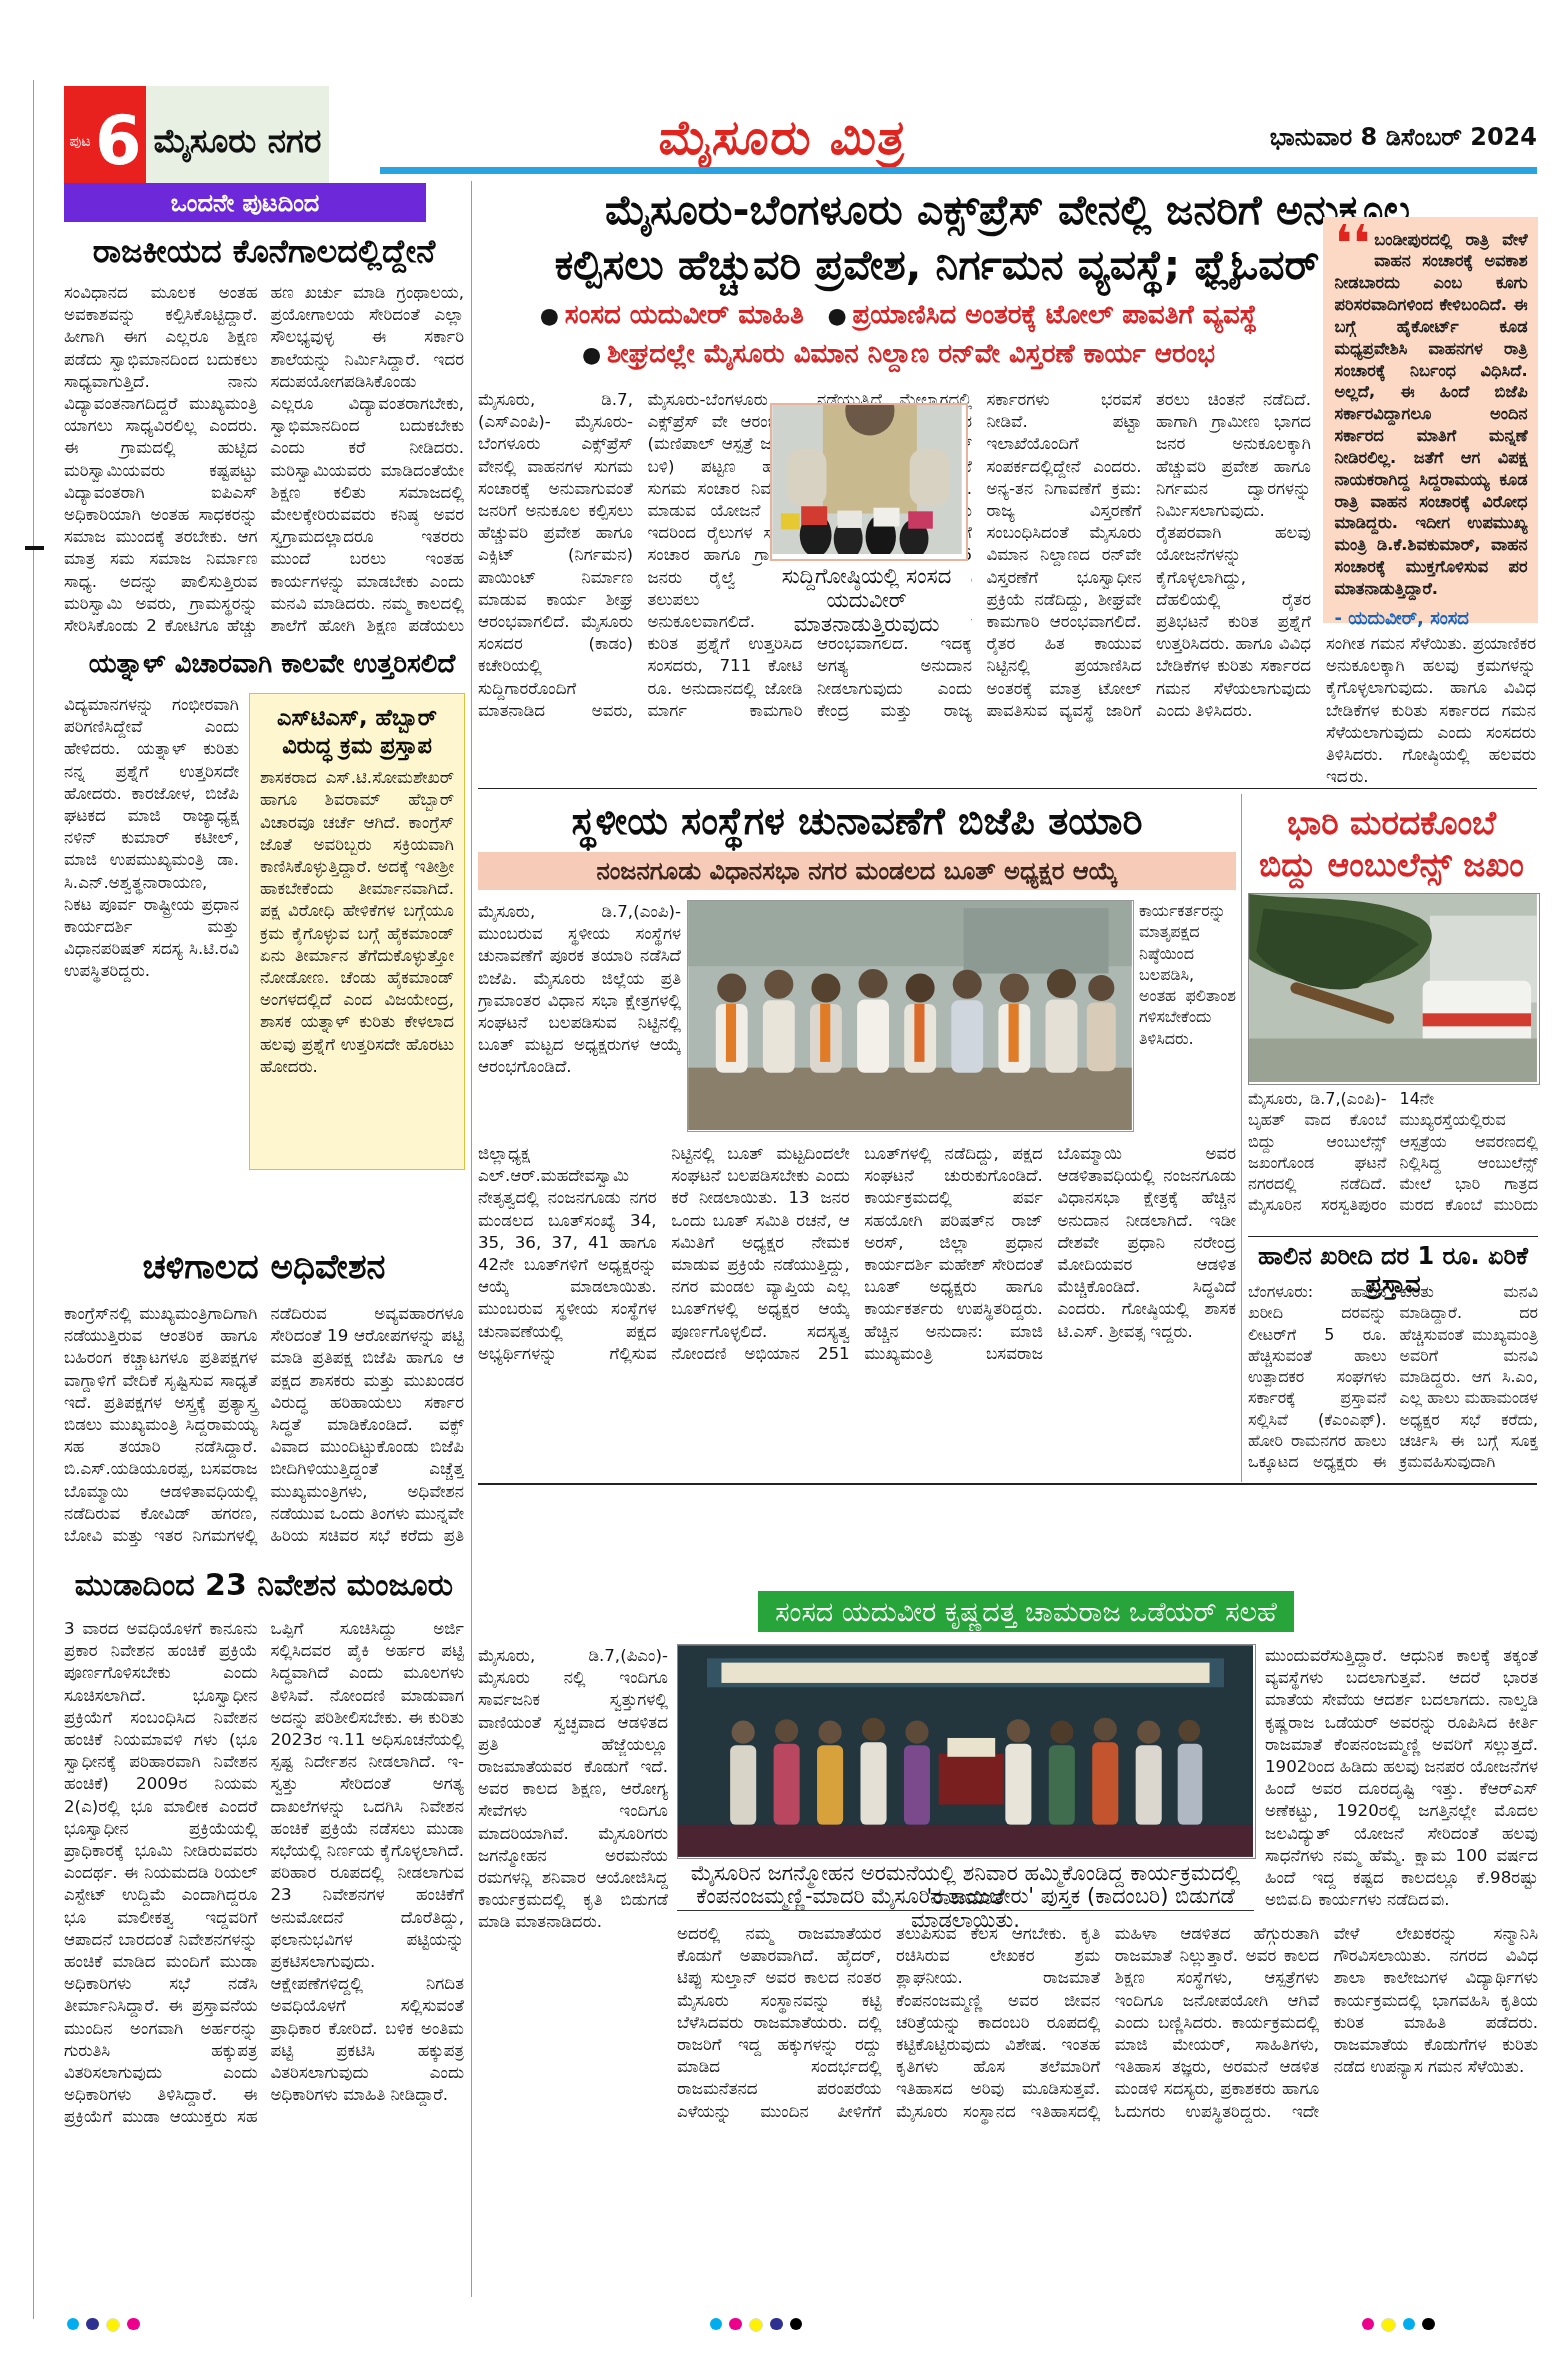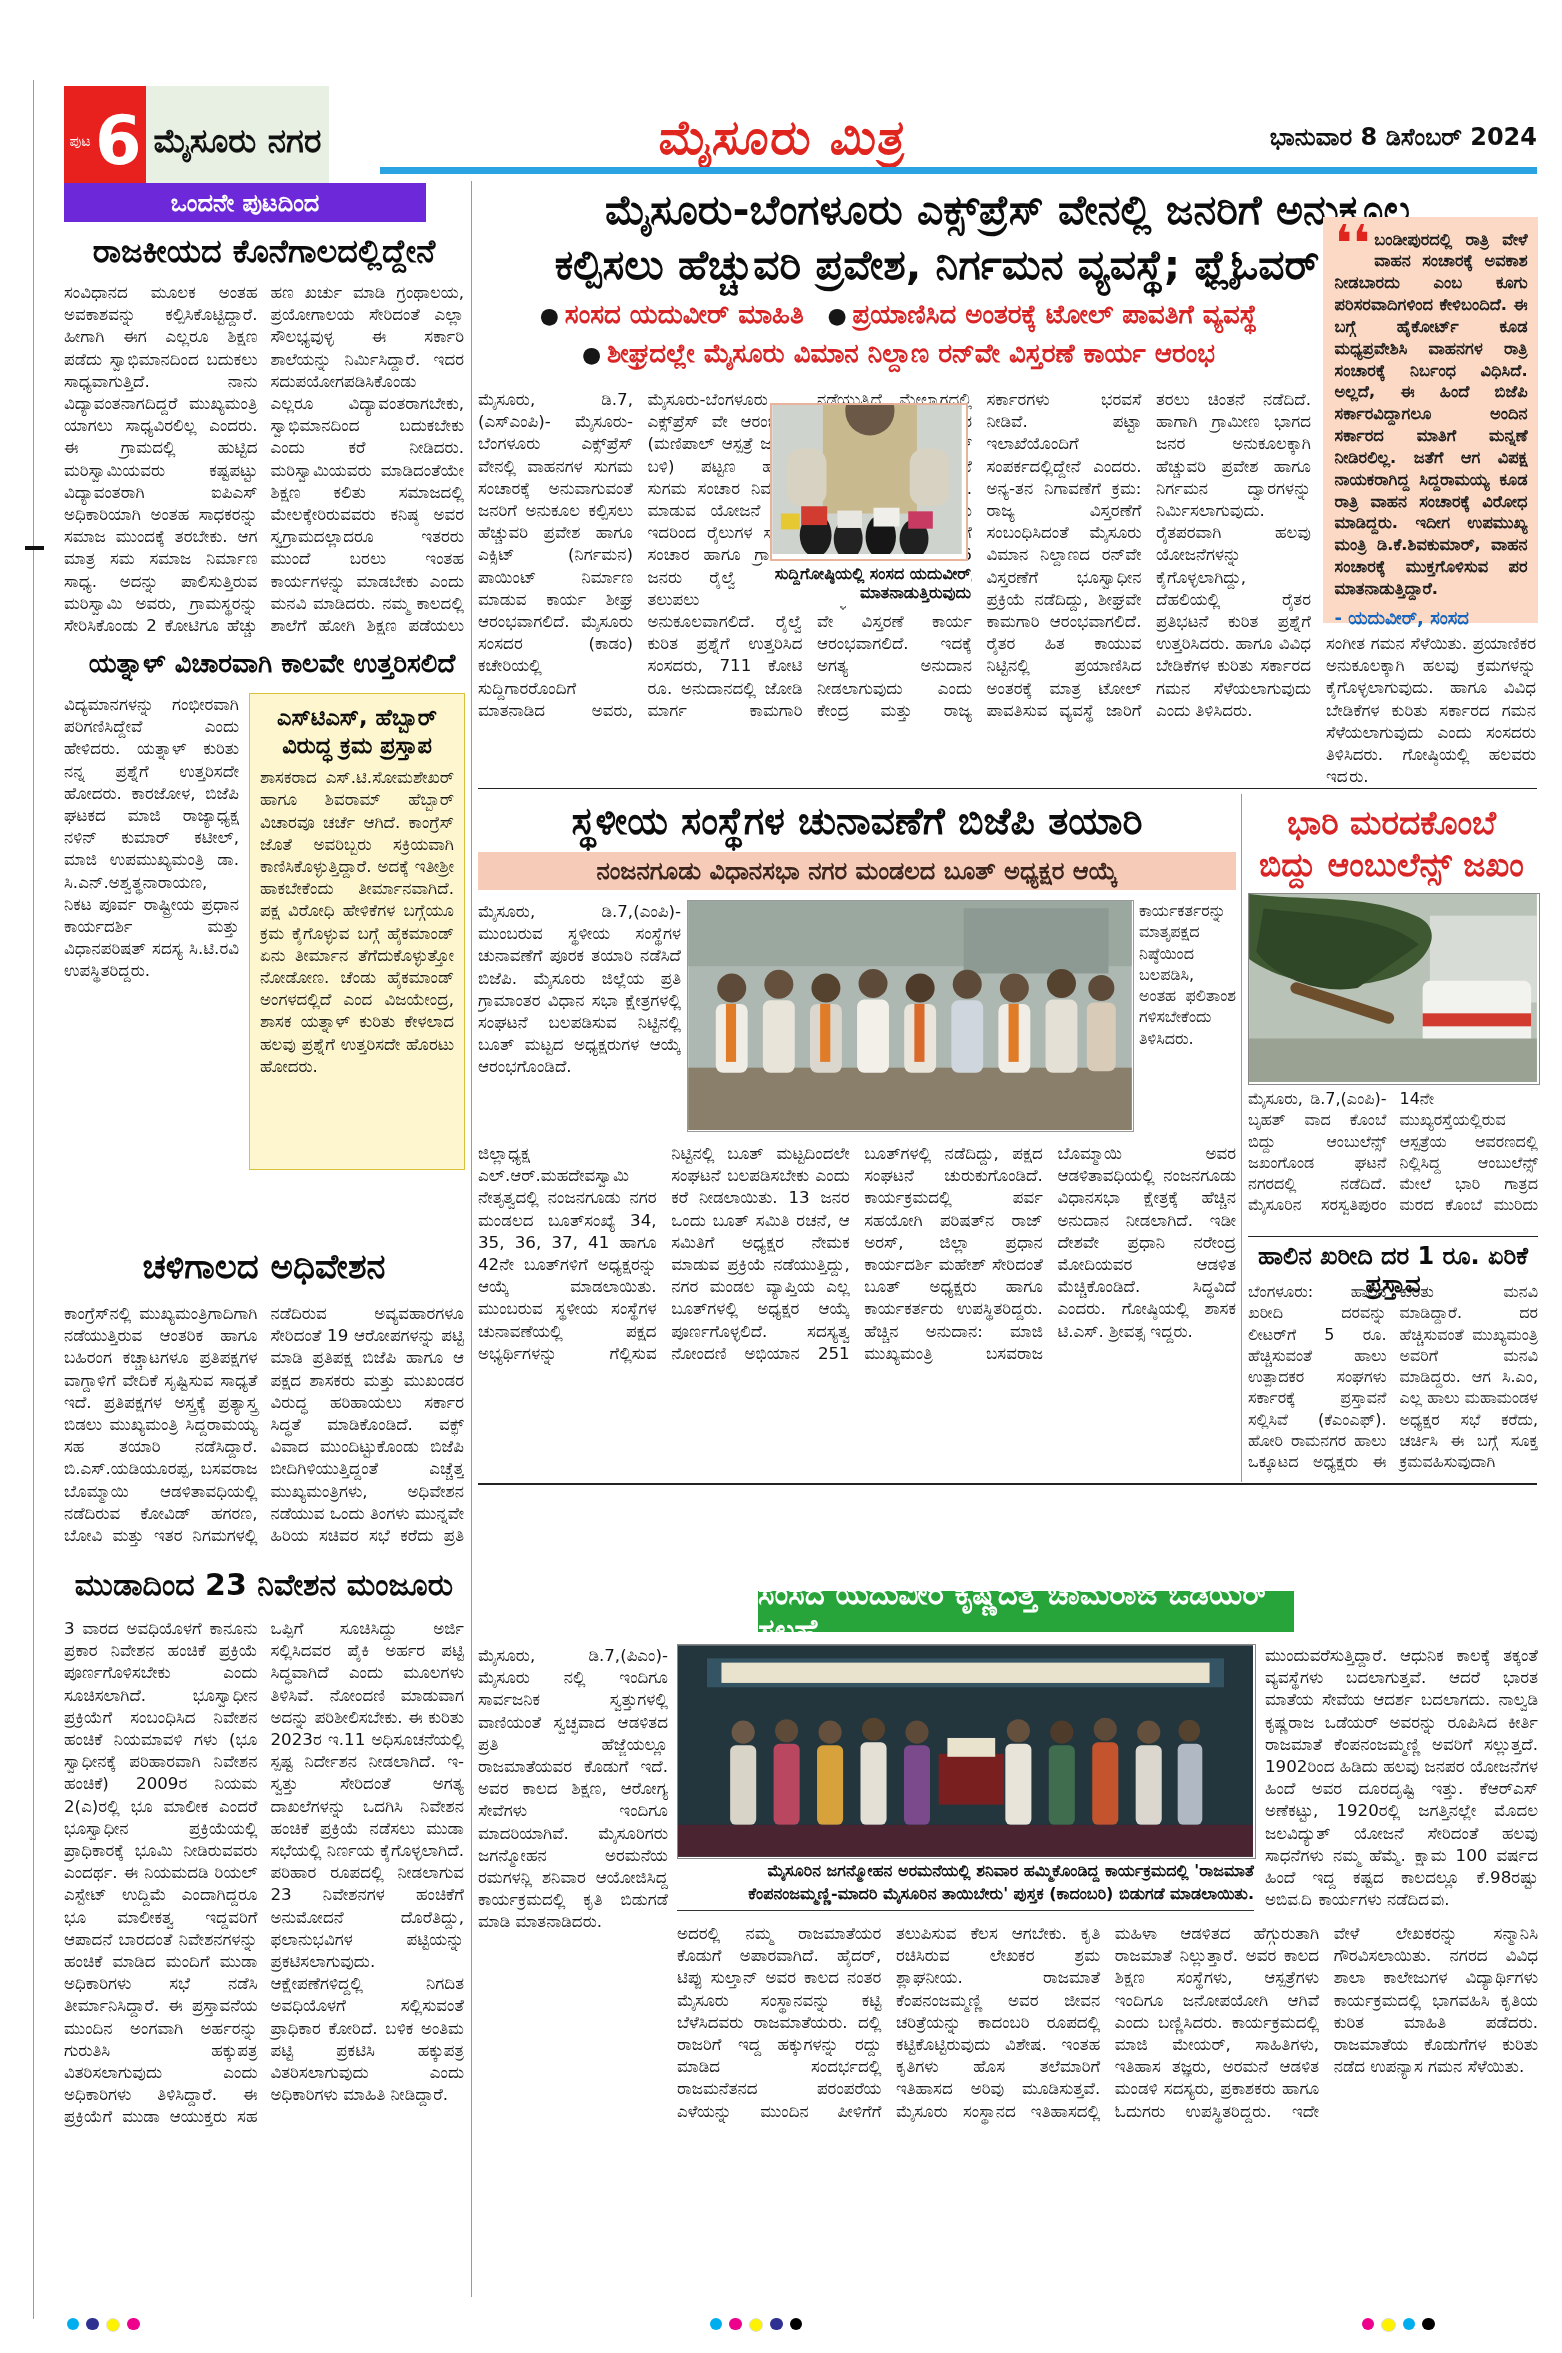"ಸುದ್ದಿಗೋಷ್ಠಿಯಲ್ಲಿ ಸಂಸದ ಯದುವೀರ್" .caption { font-size: 16px -> 21px; font-weight: bold -> normal; text-align: right -> center }
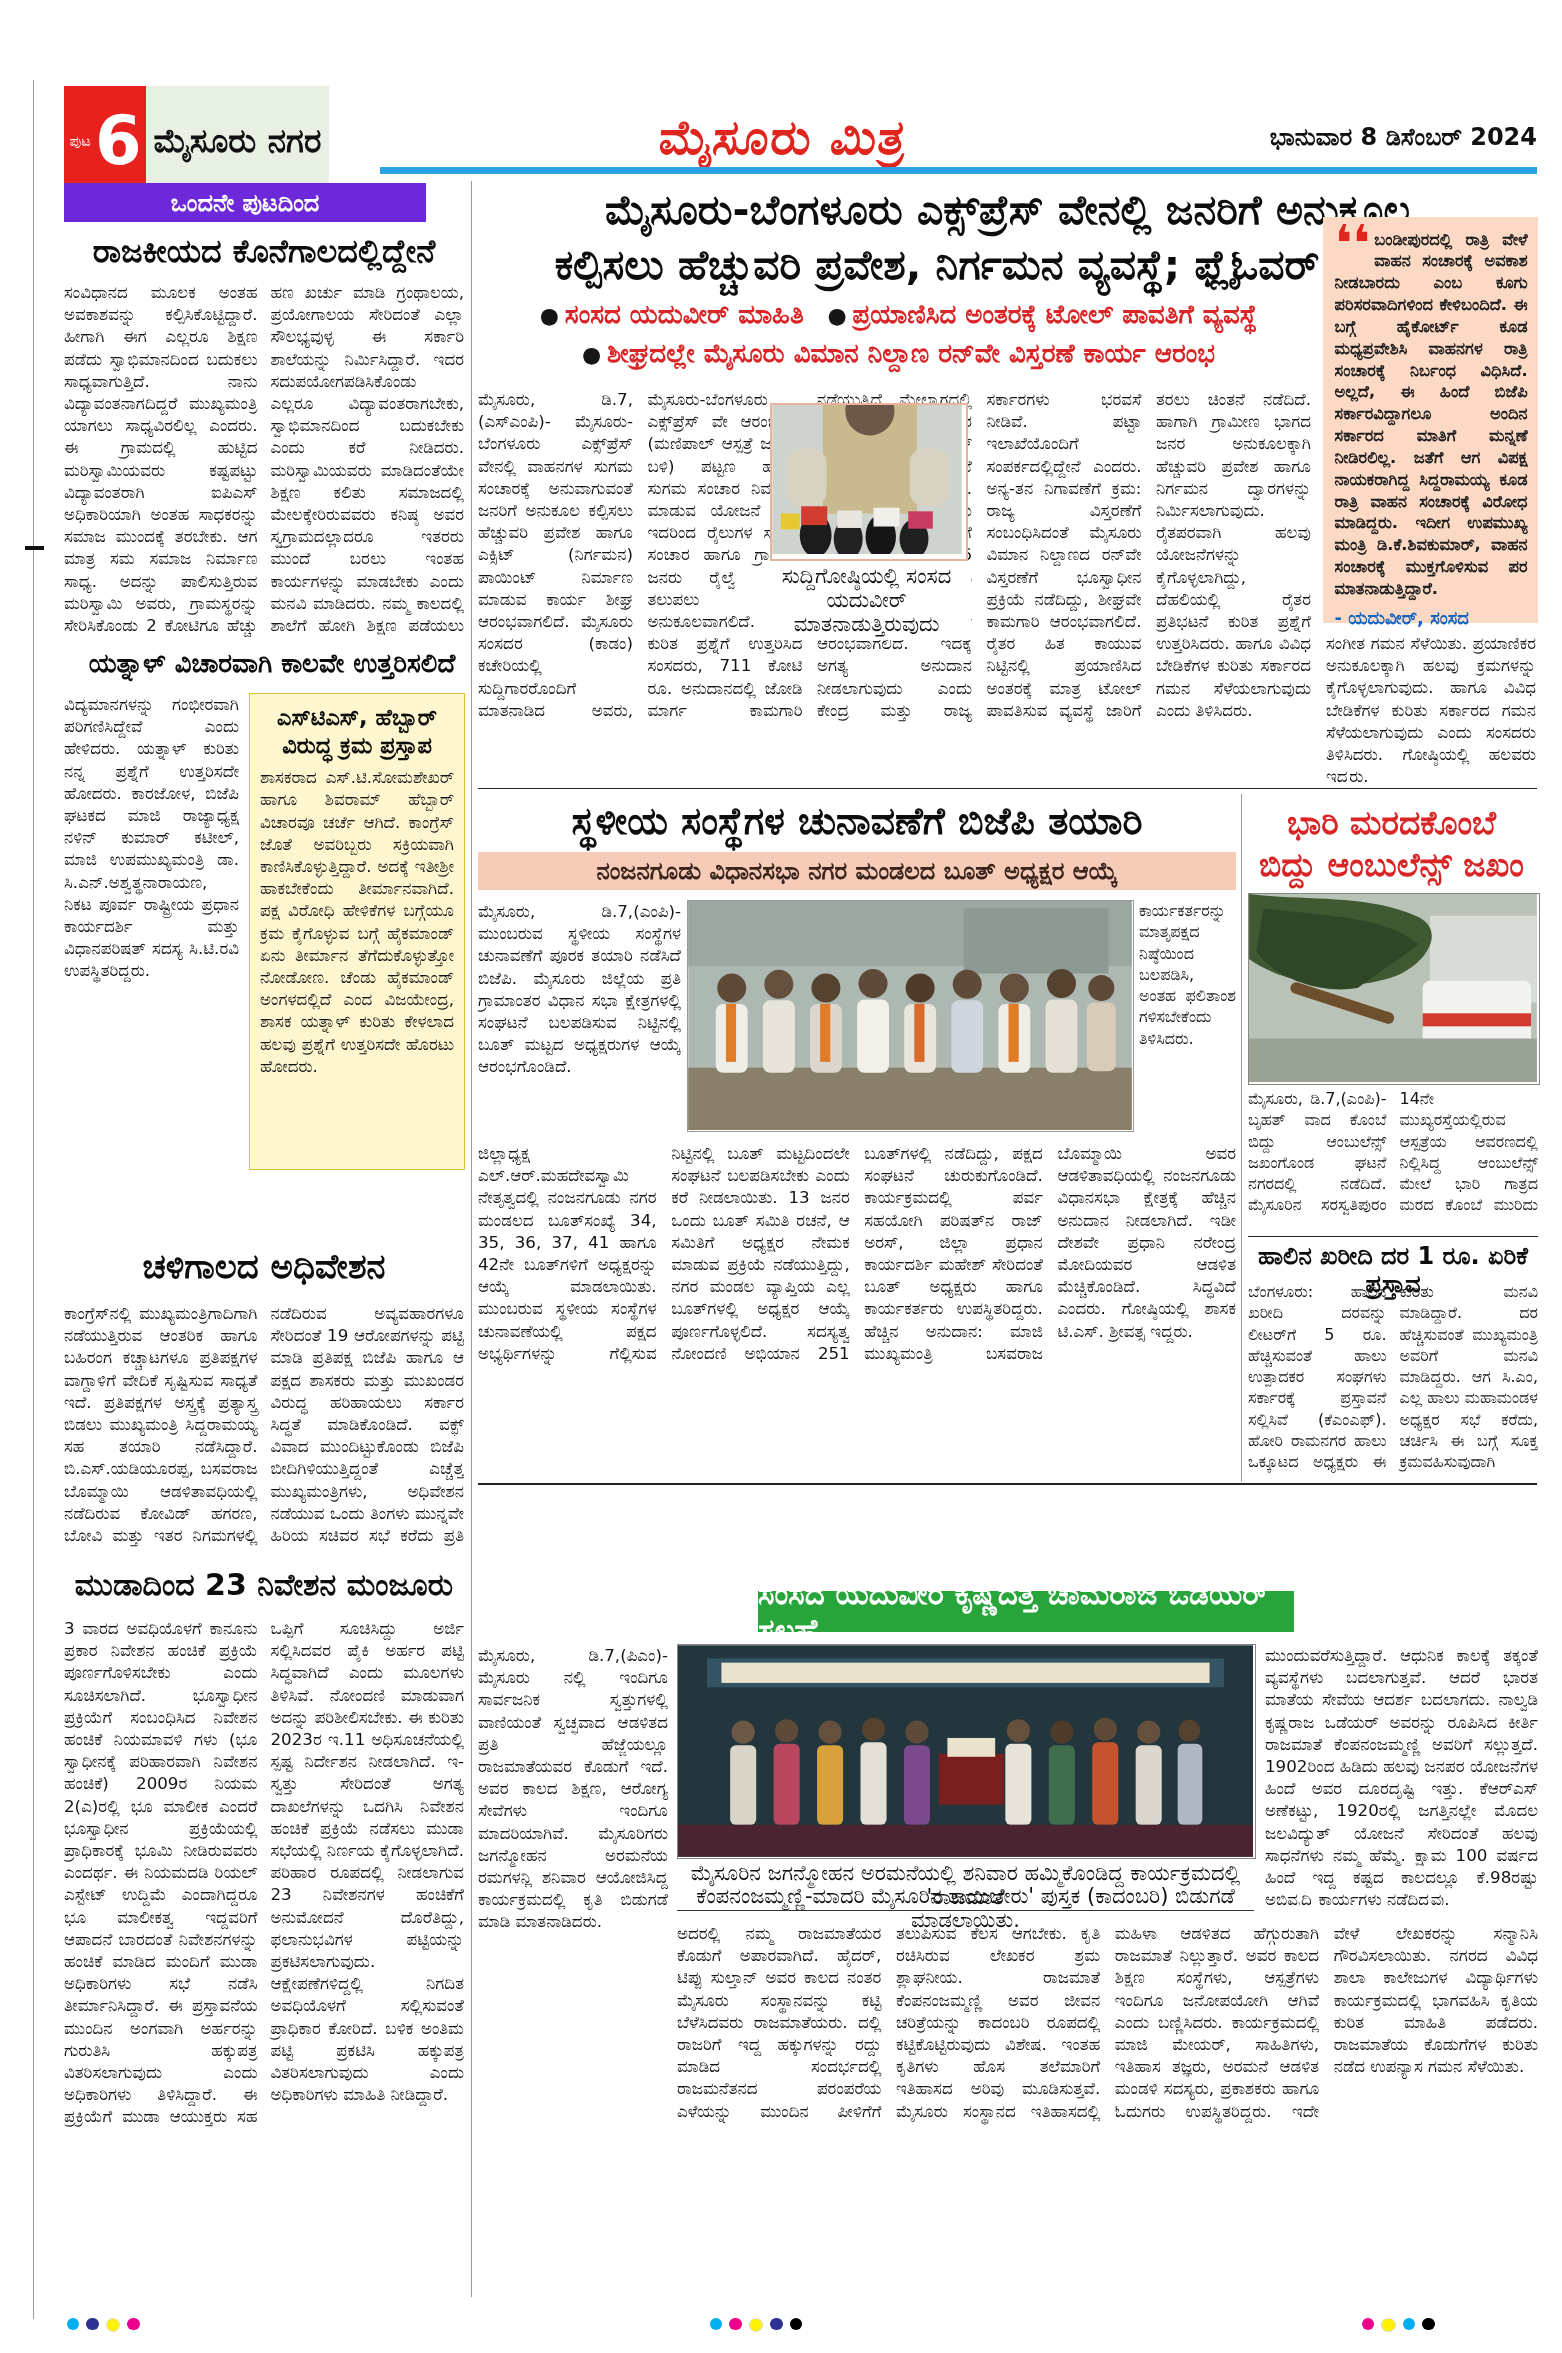"ಸಂಸದ ಯದುವೀರ ಕೃಷ್ಣದತ್ತ ಚಾಮರಾಜ ಒಡೆಯರ್" .strap-green { font-size: 31px -> 27px; font-weight: bold -> normal }
